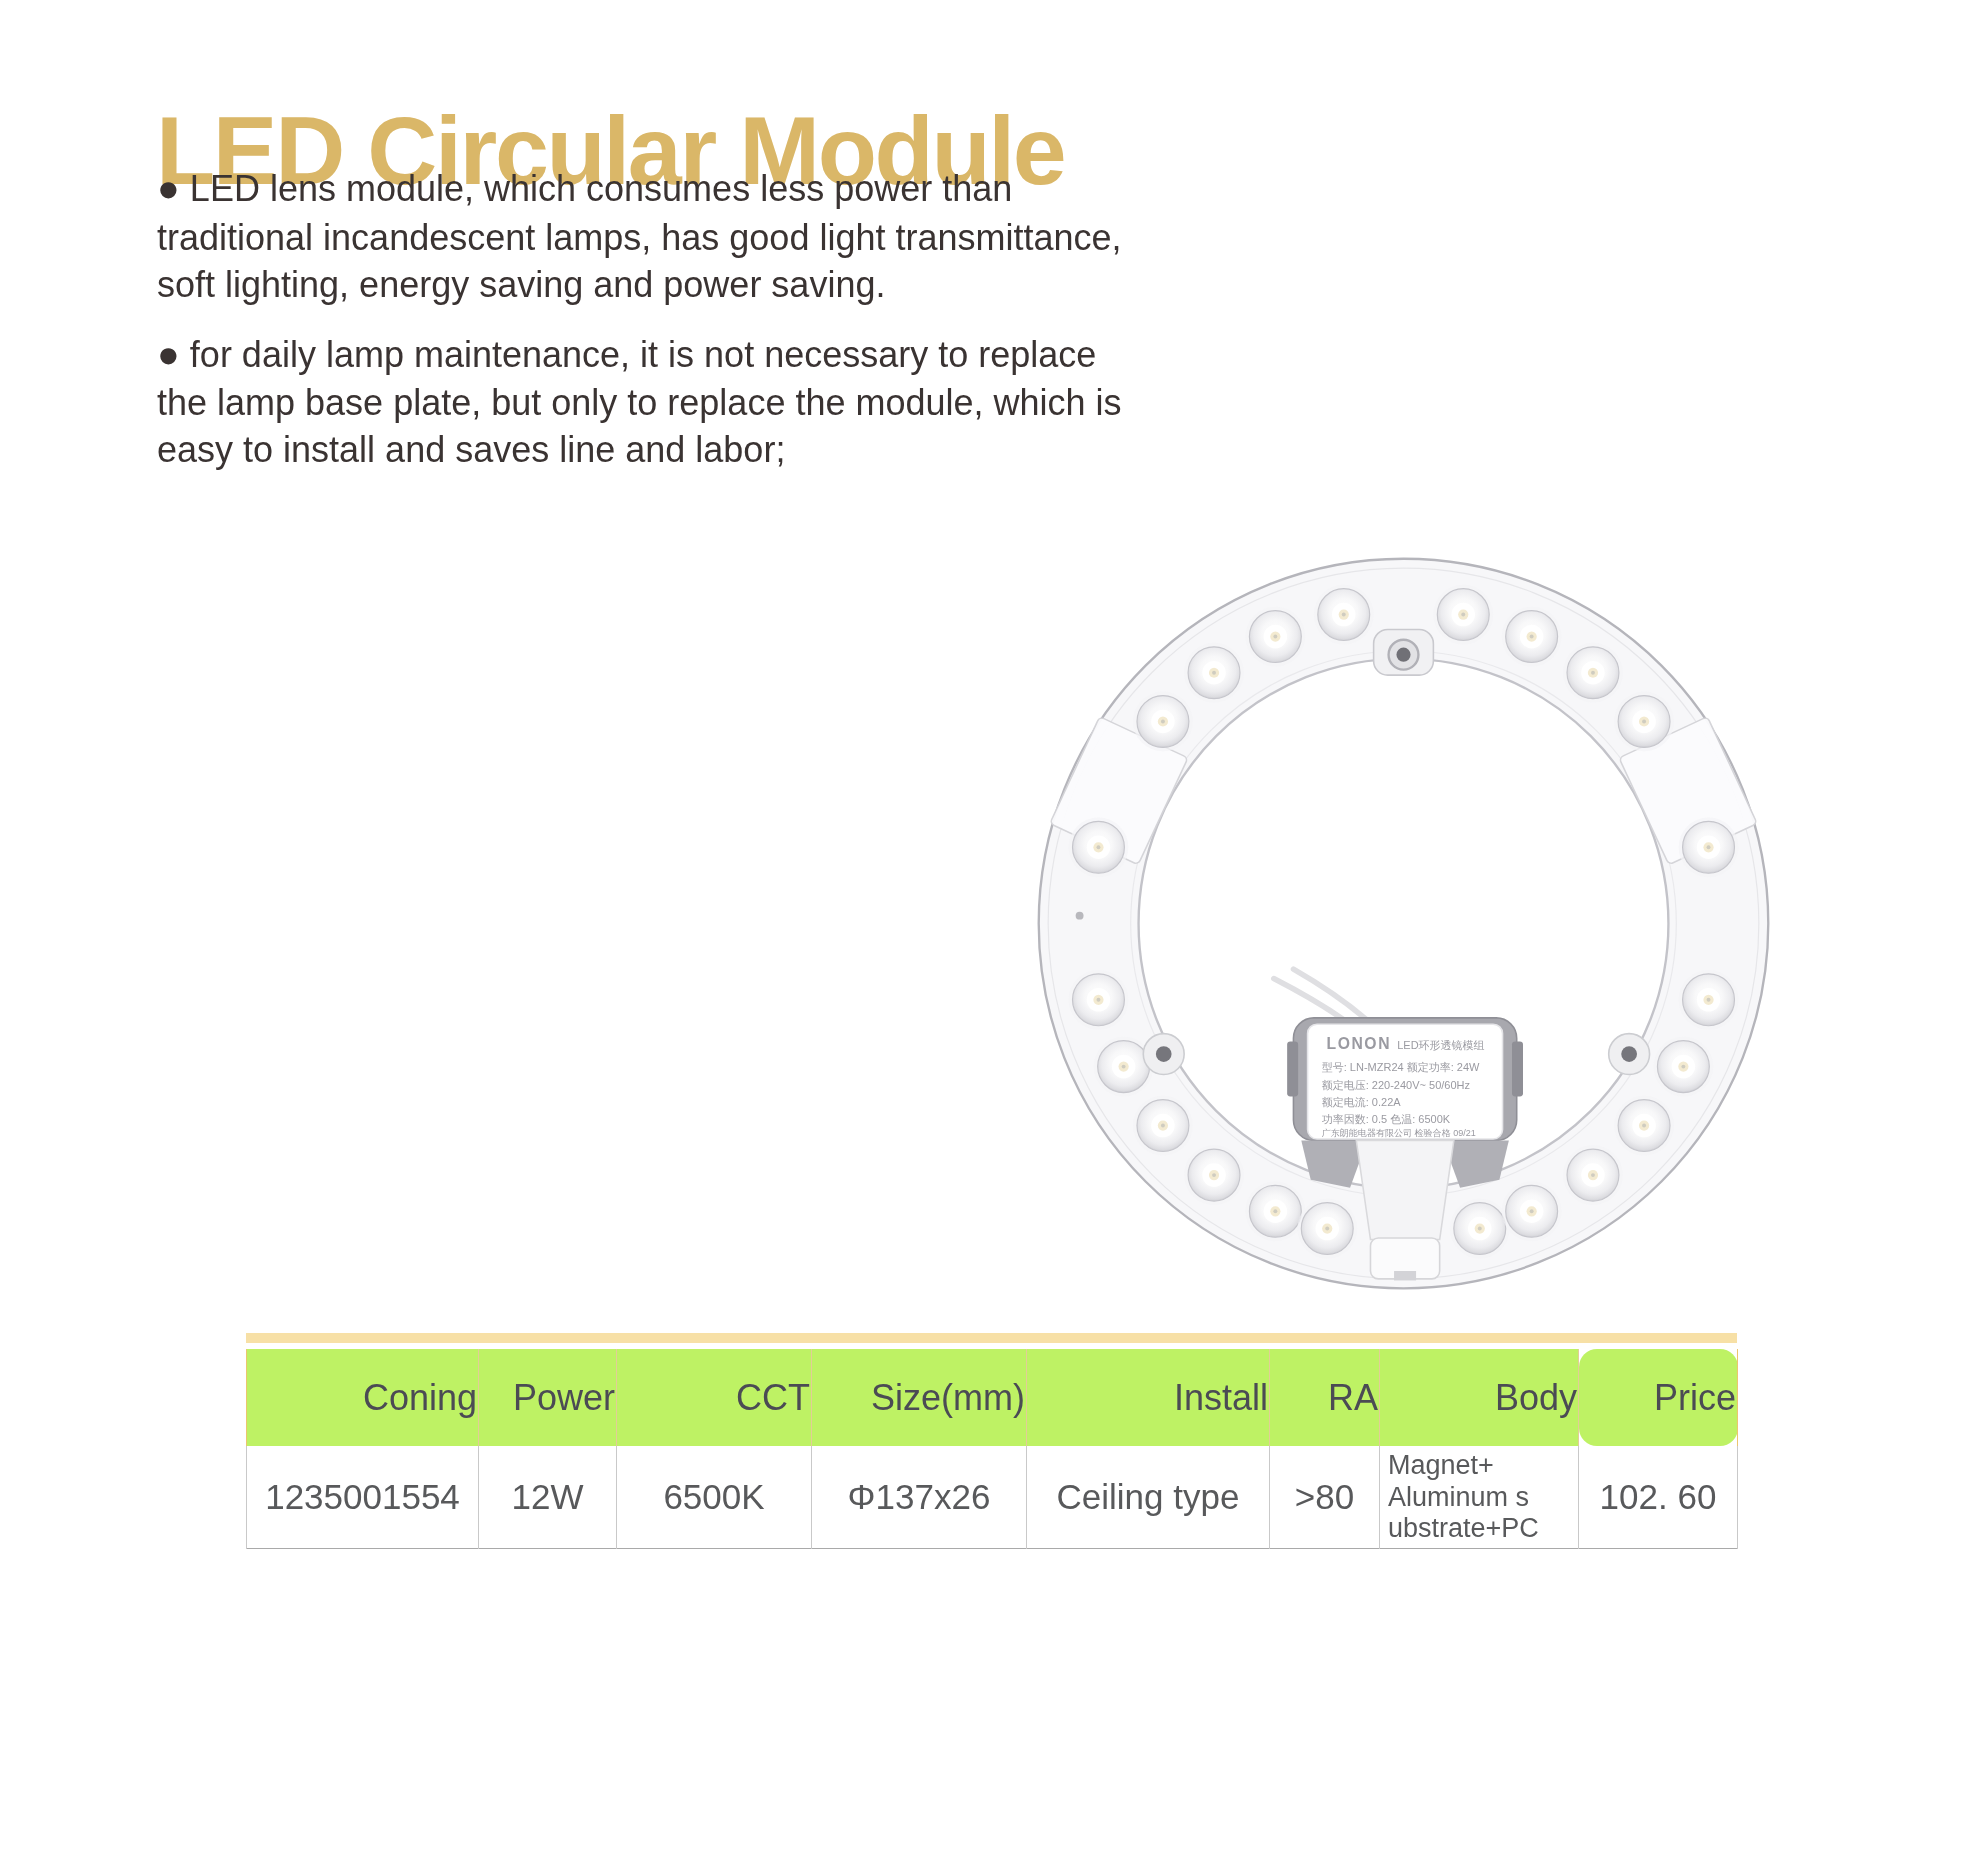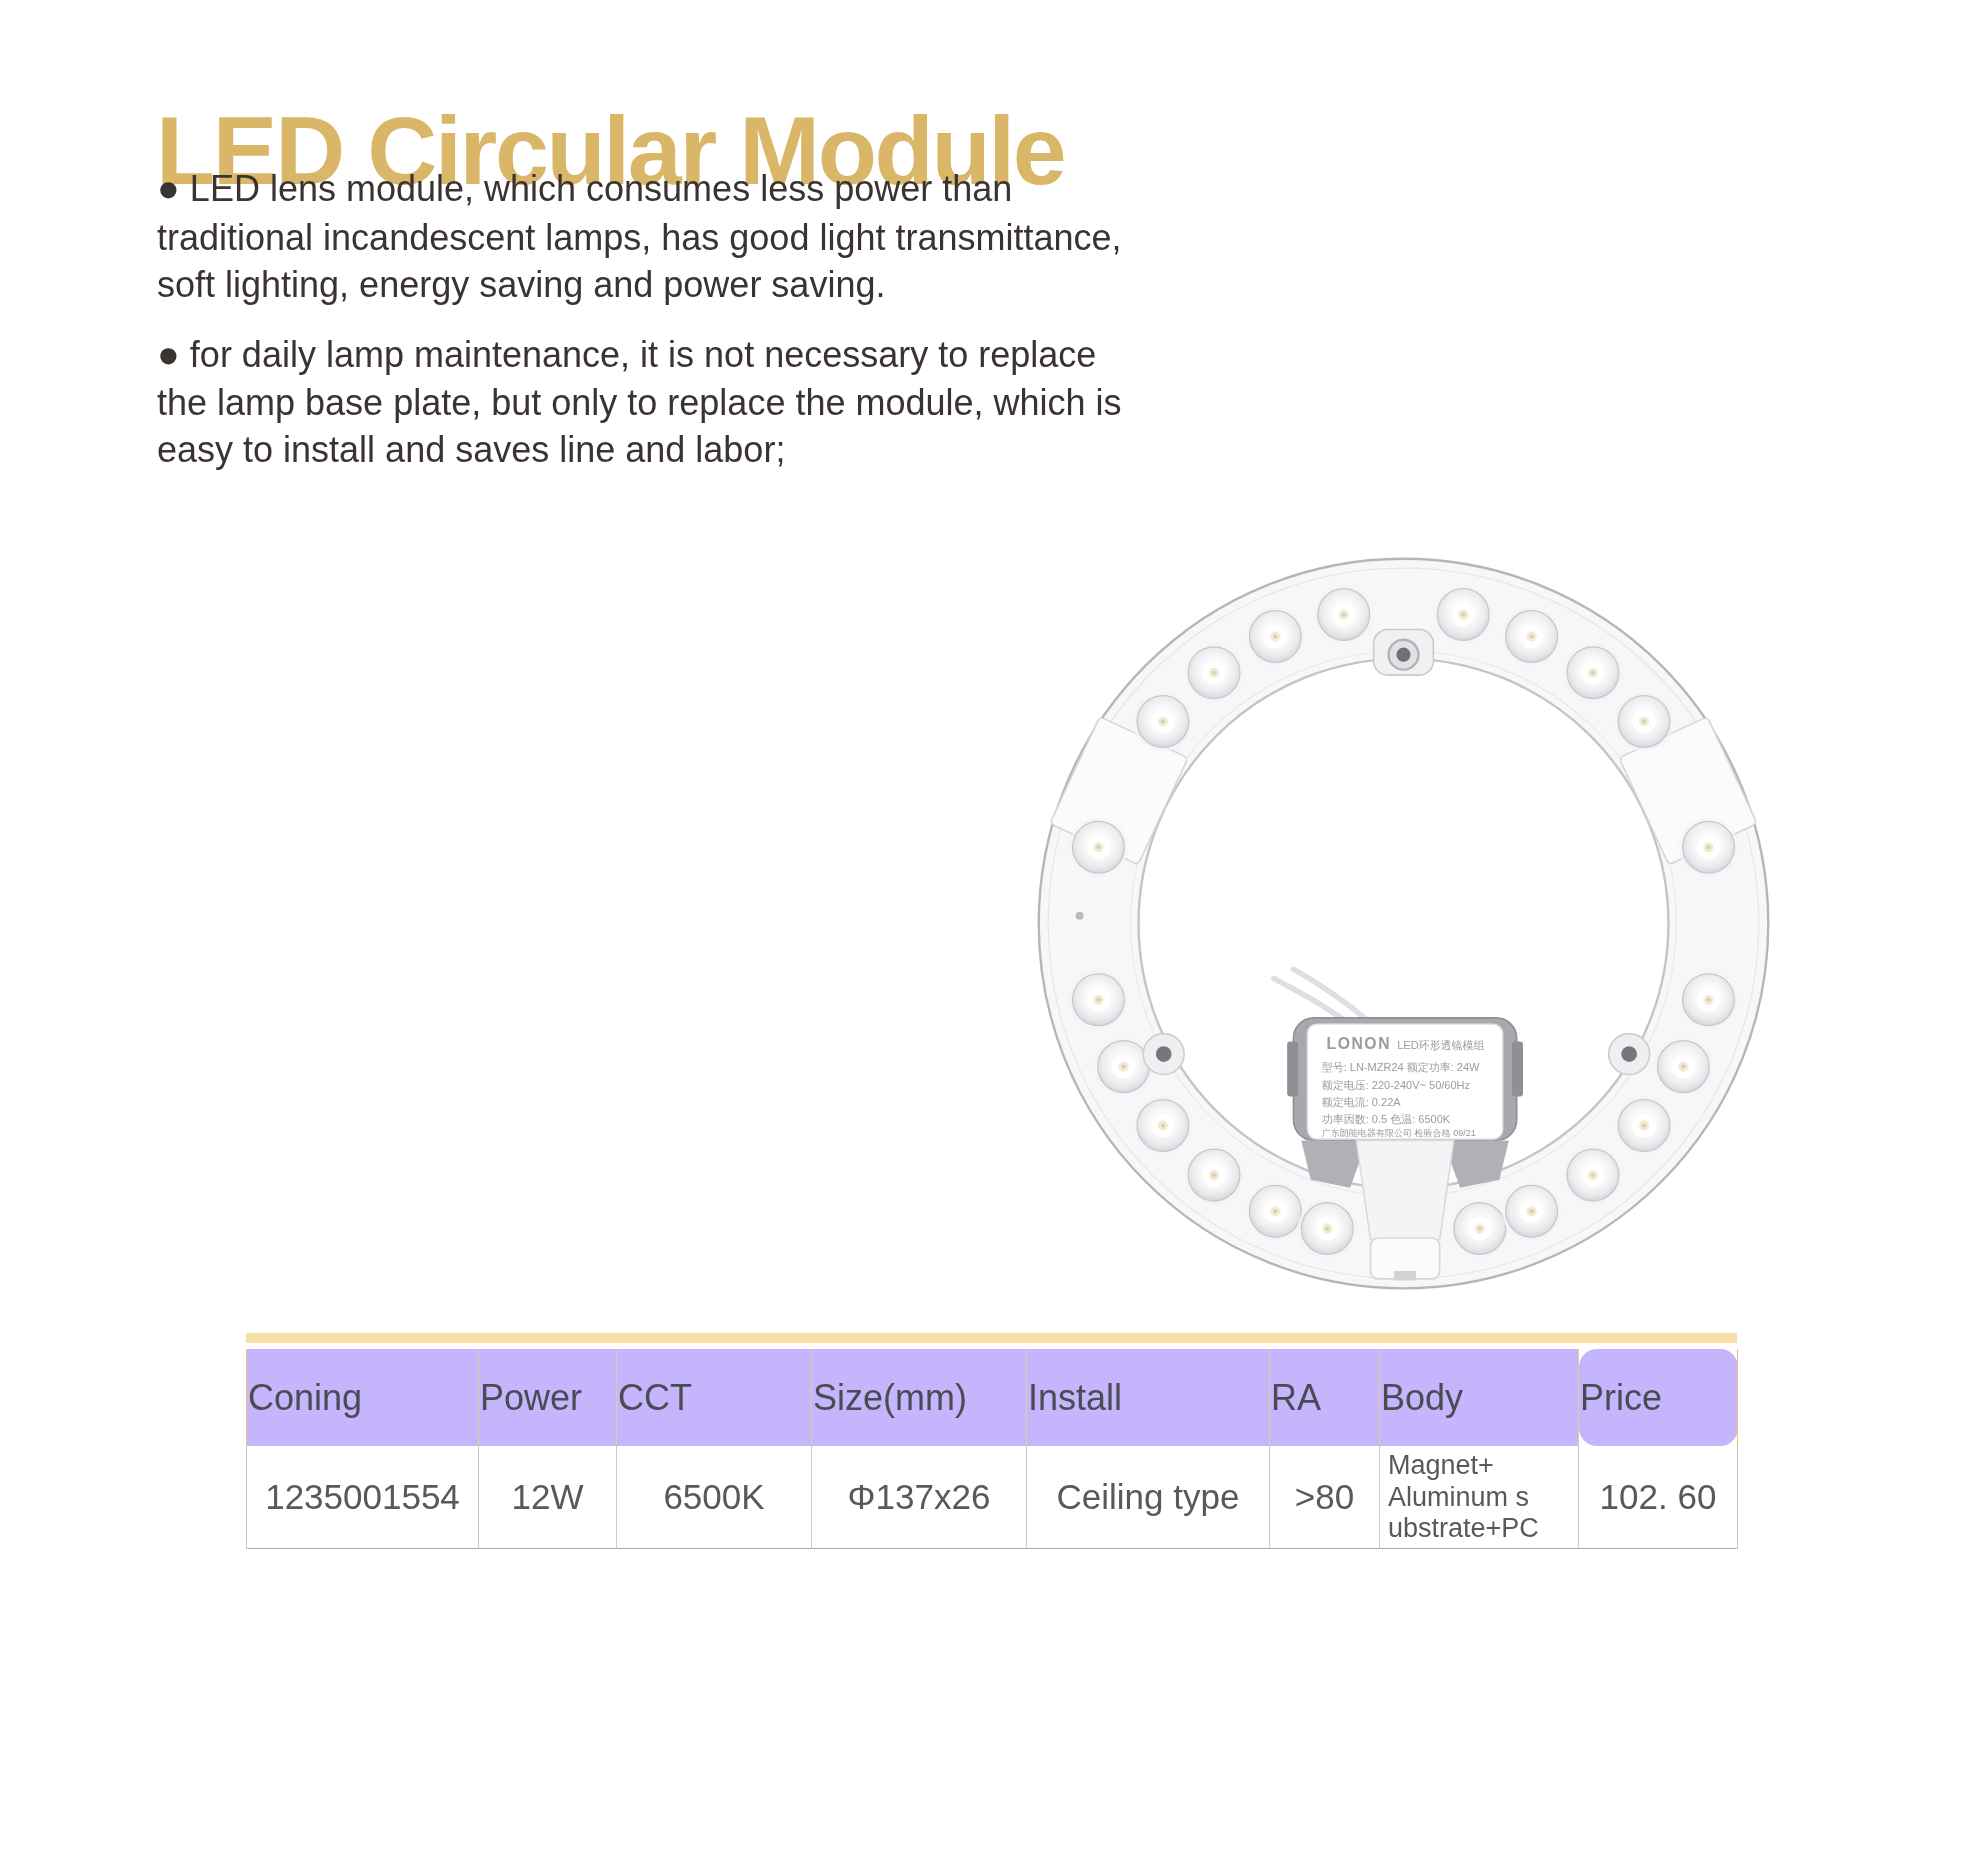"Coning" .ptable th { background: #c4b5fd -> #bef264; text-align: left -> right }
